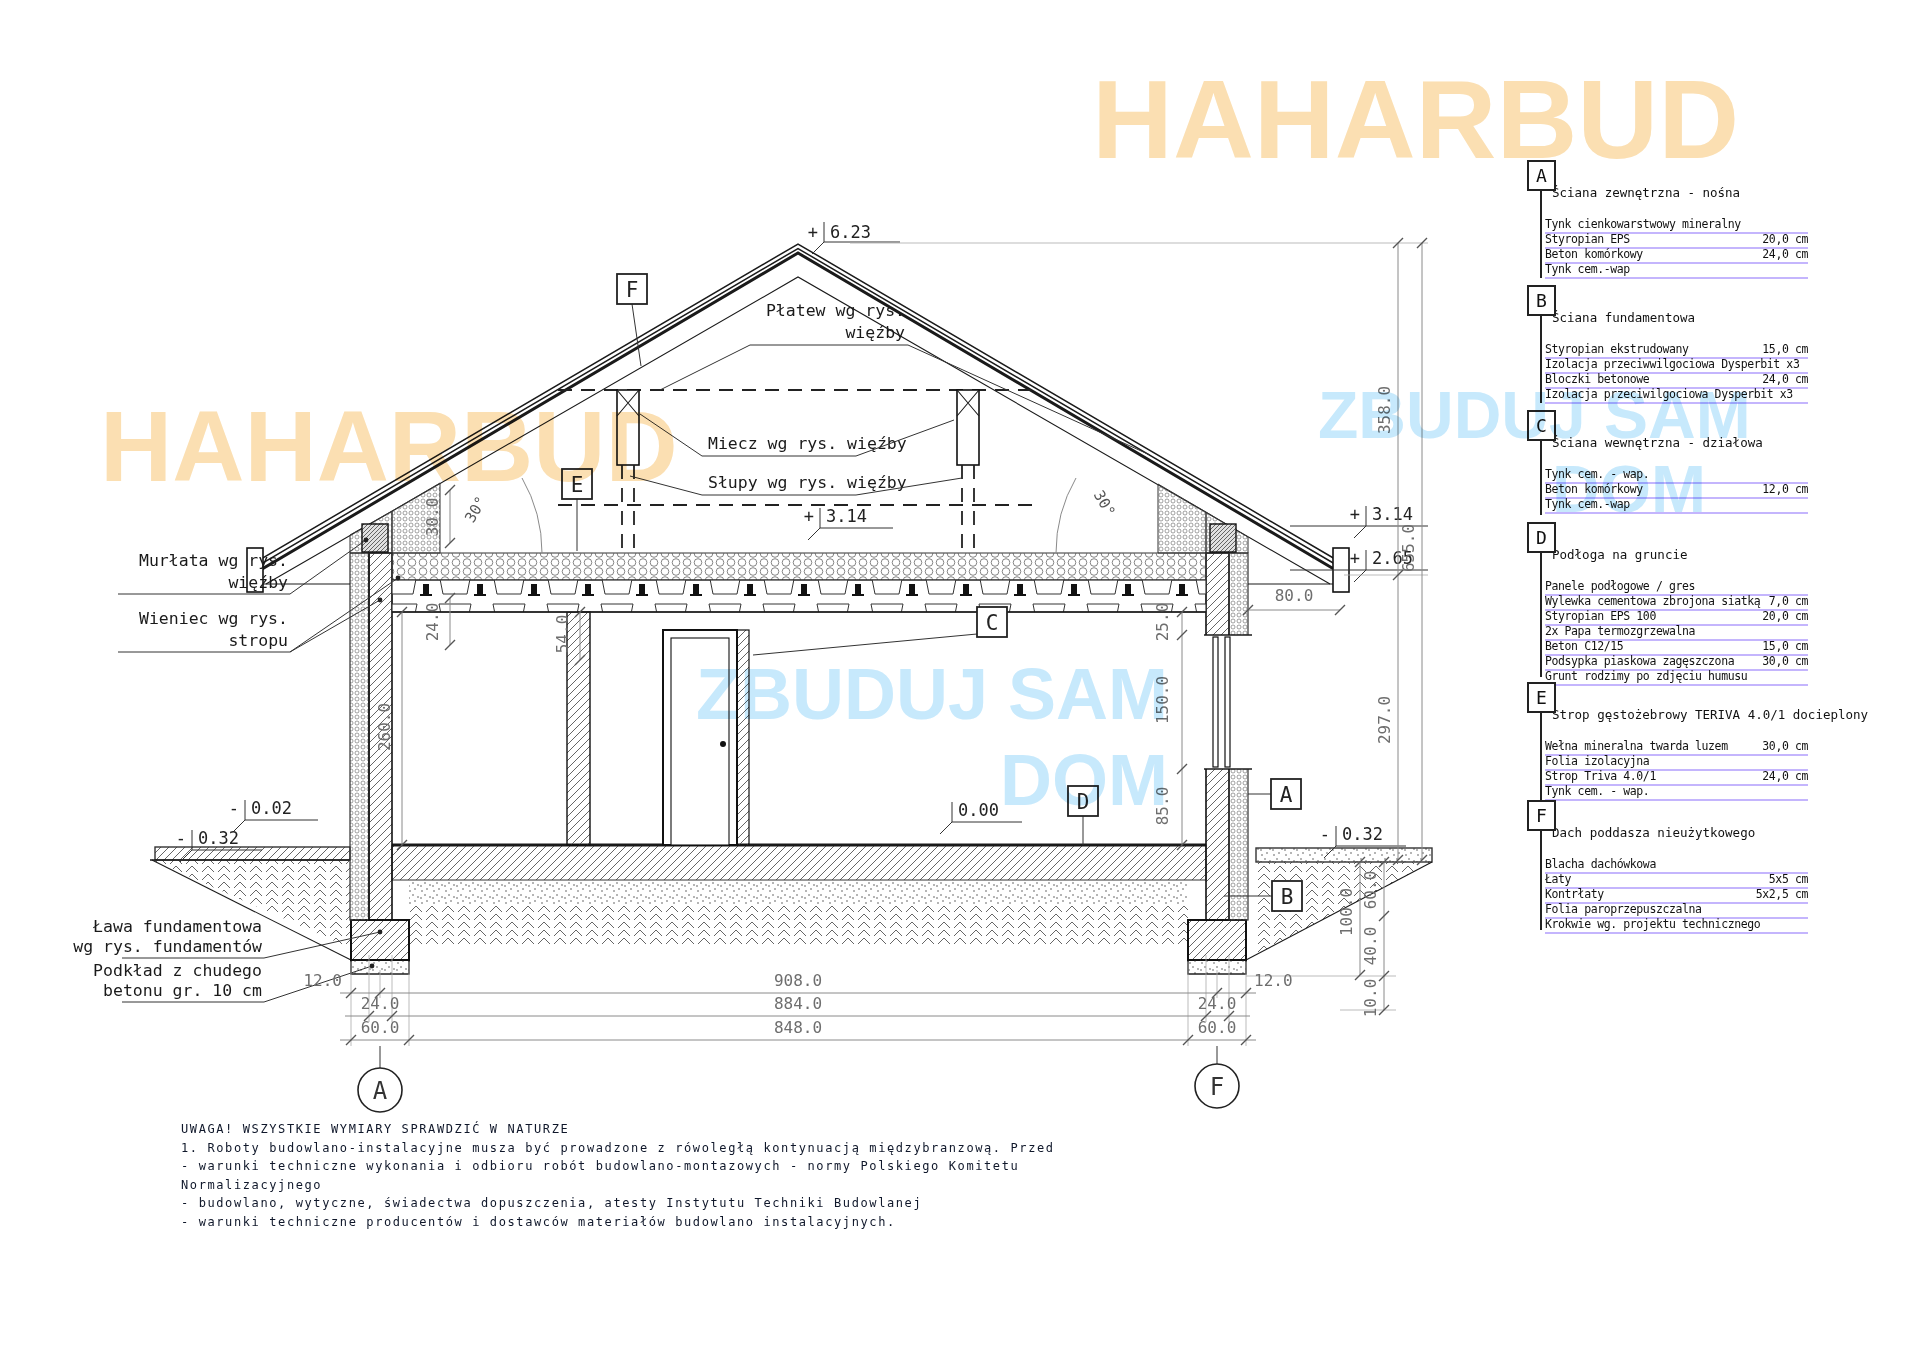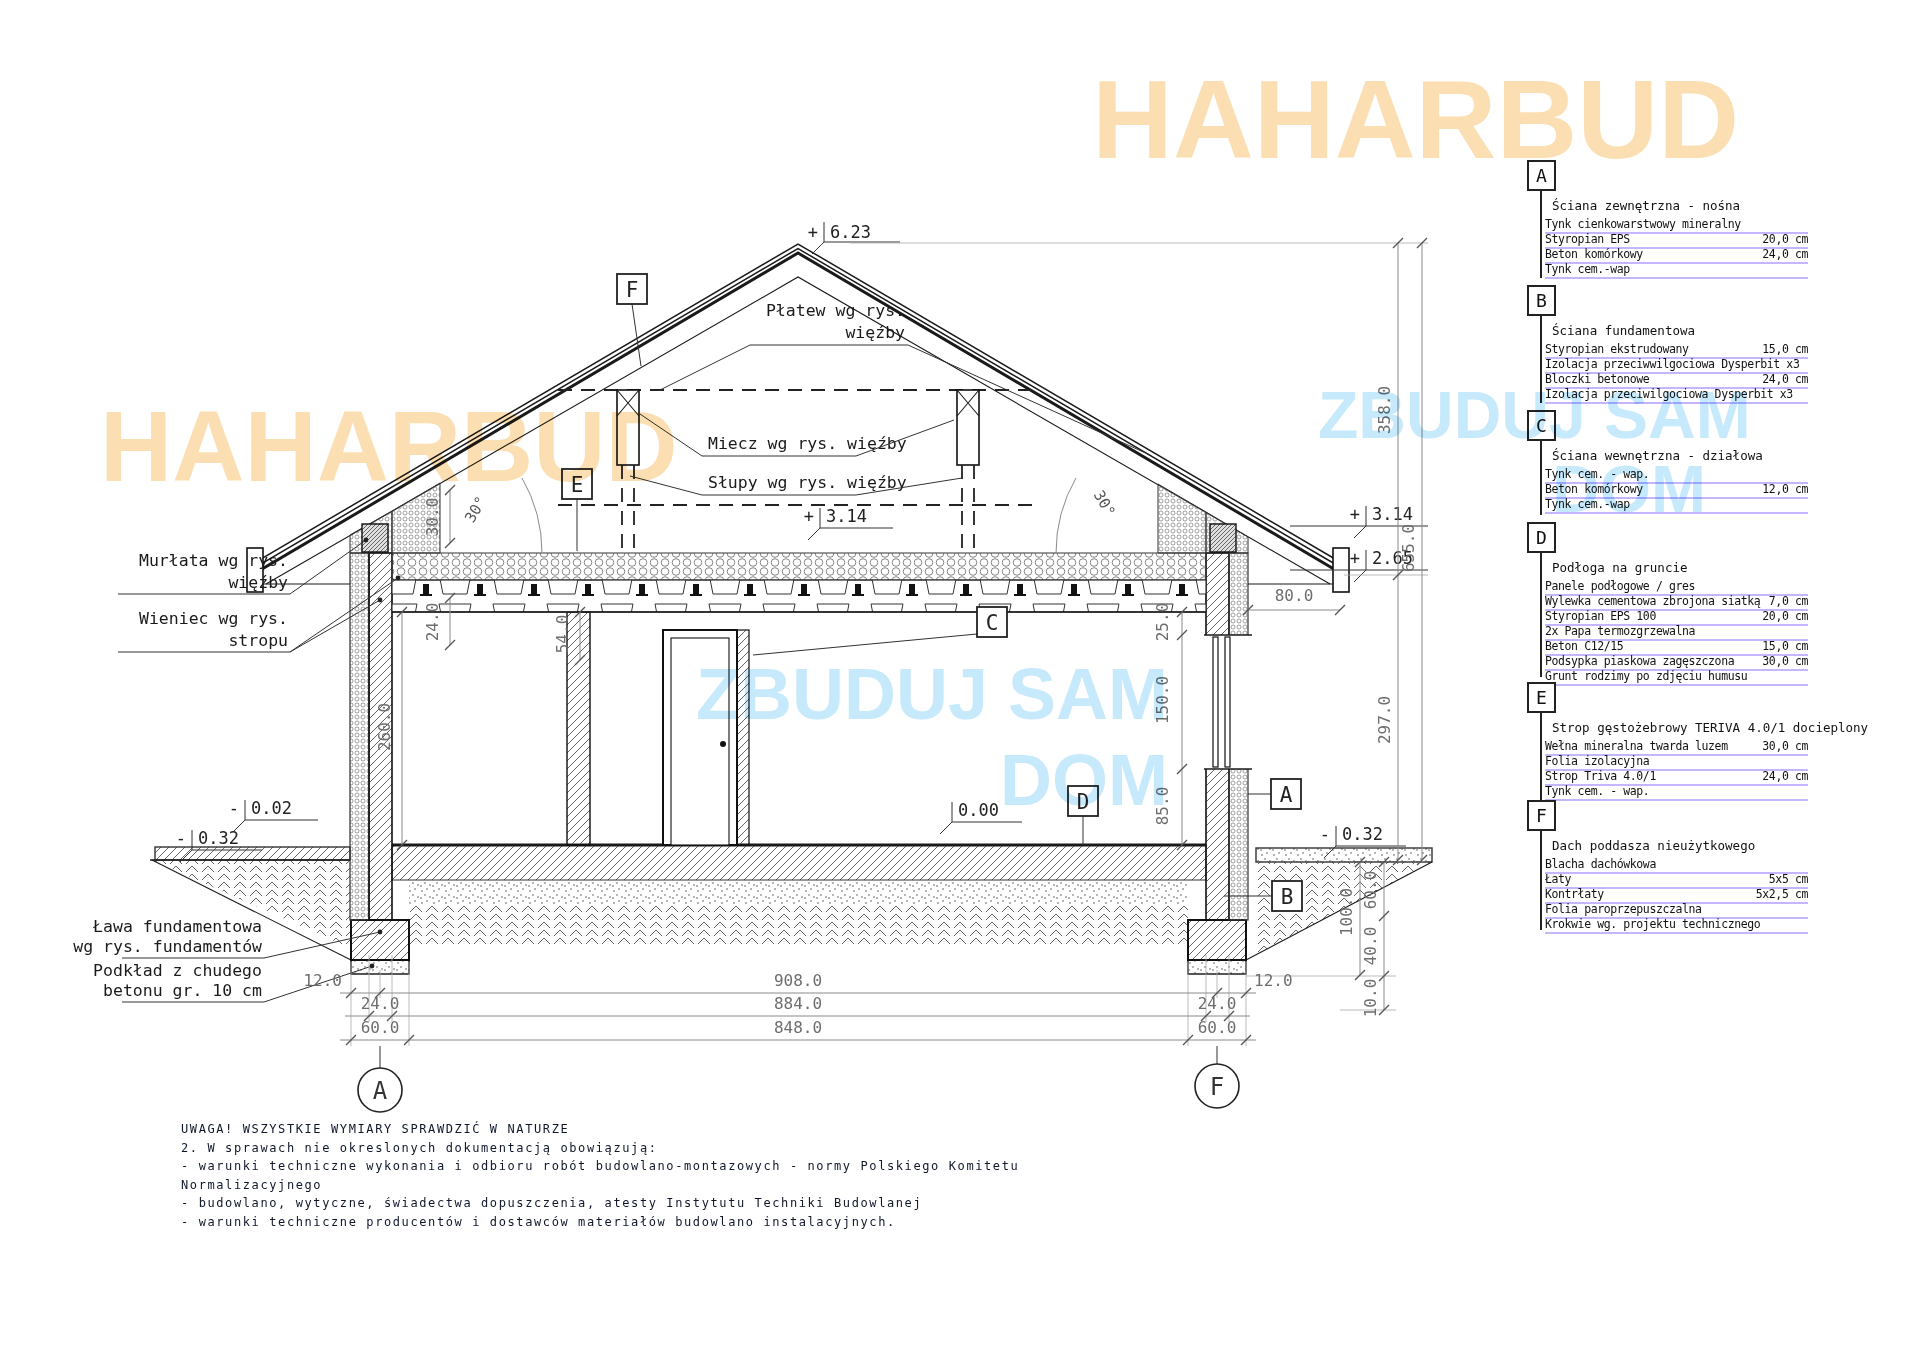"Ściana zewnętrzna - nośna" .lg-title { top: 38px -> 25px }
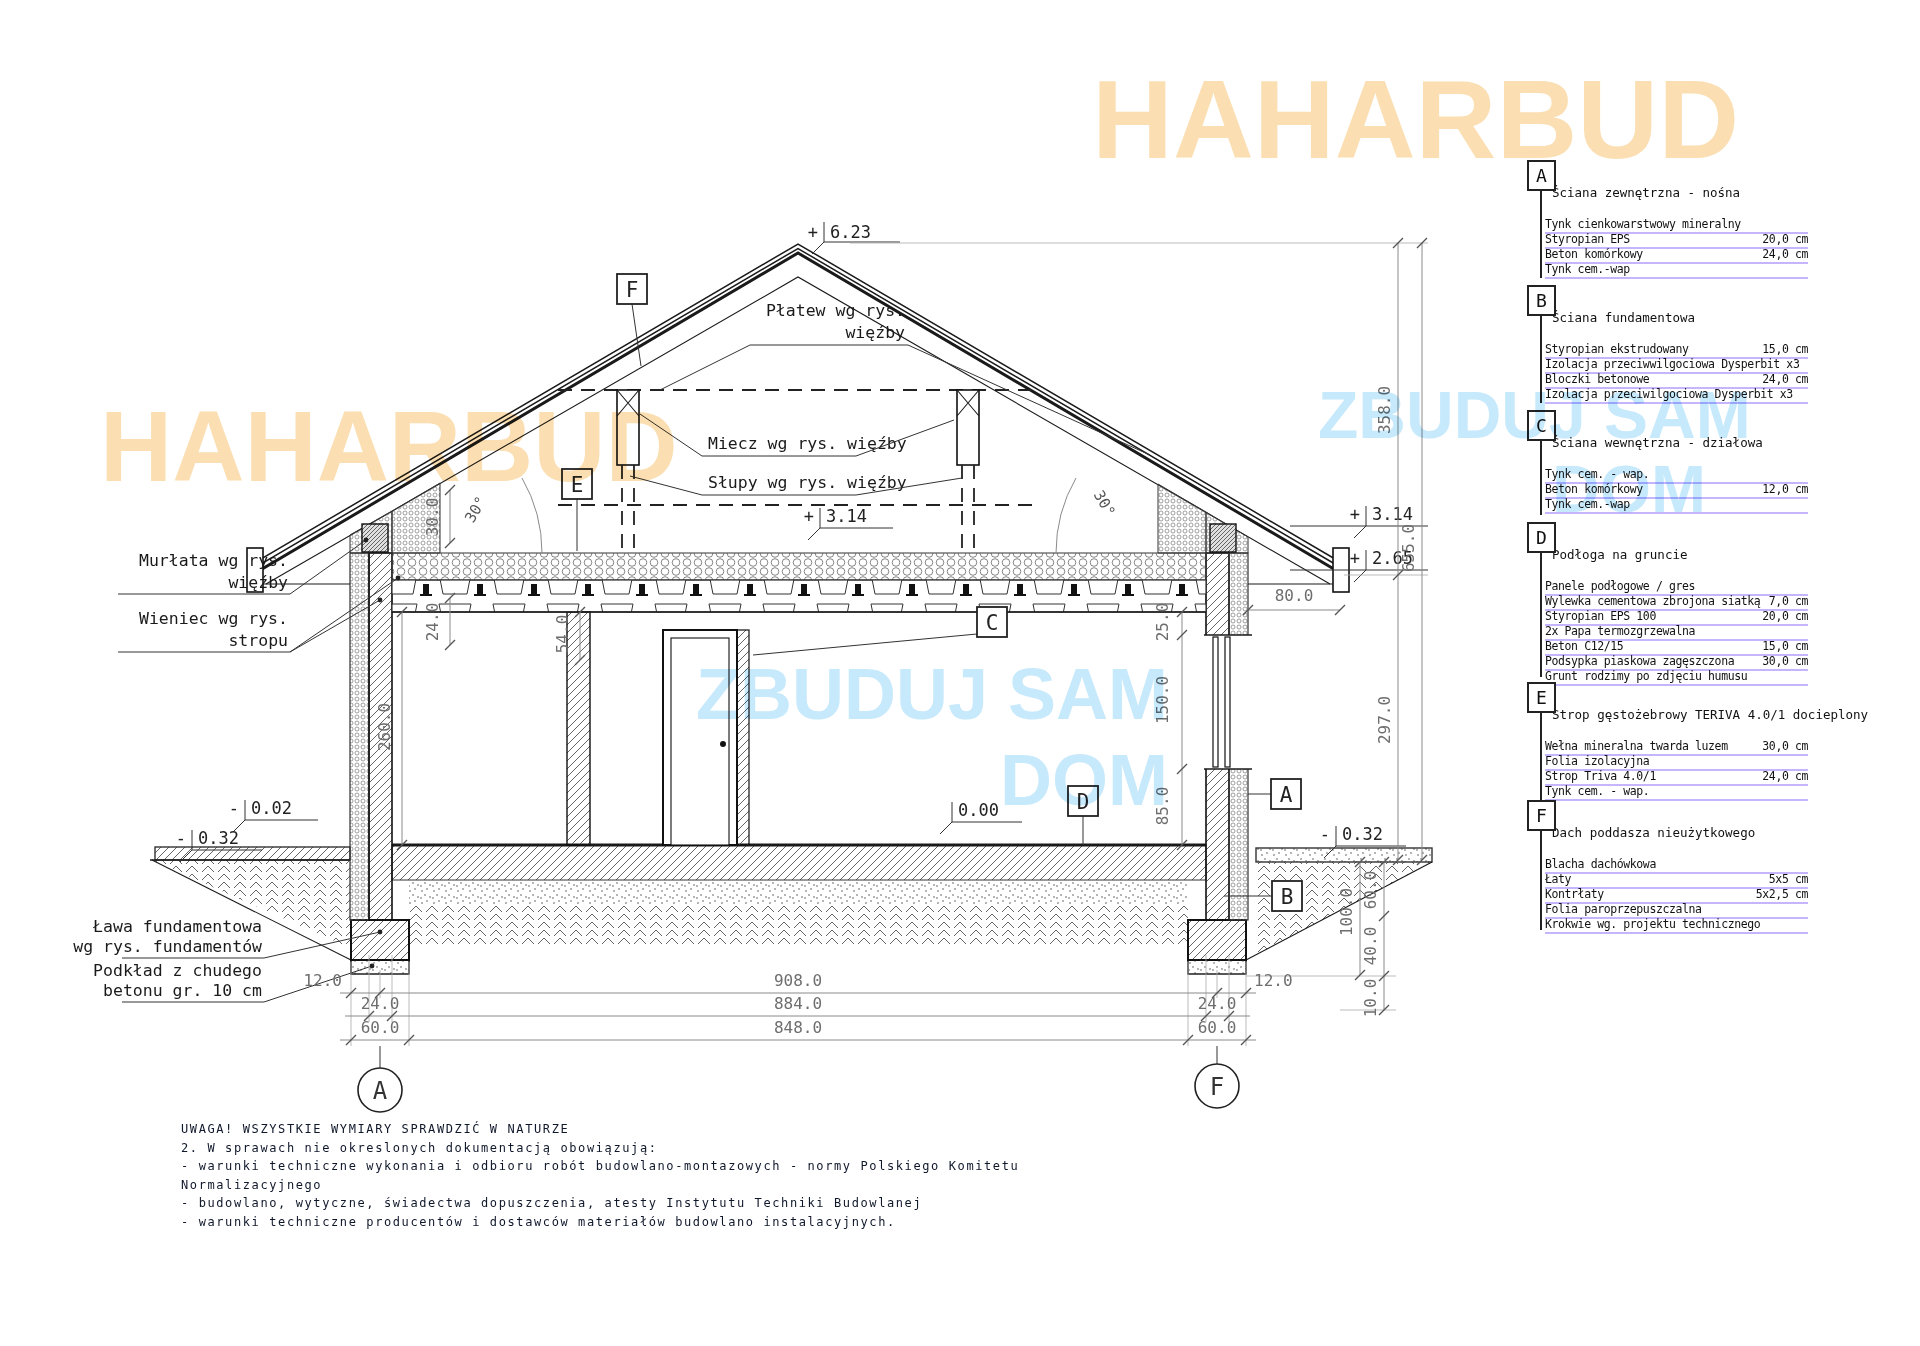"1. Roboty budowlano-instalacyjne musza" div { html: none -> <div>1. Roboty budowlano-instalacyjne musza być prowadzone z rówoległą kontynuacją międzybranzową. Przed</div> }
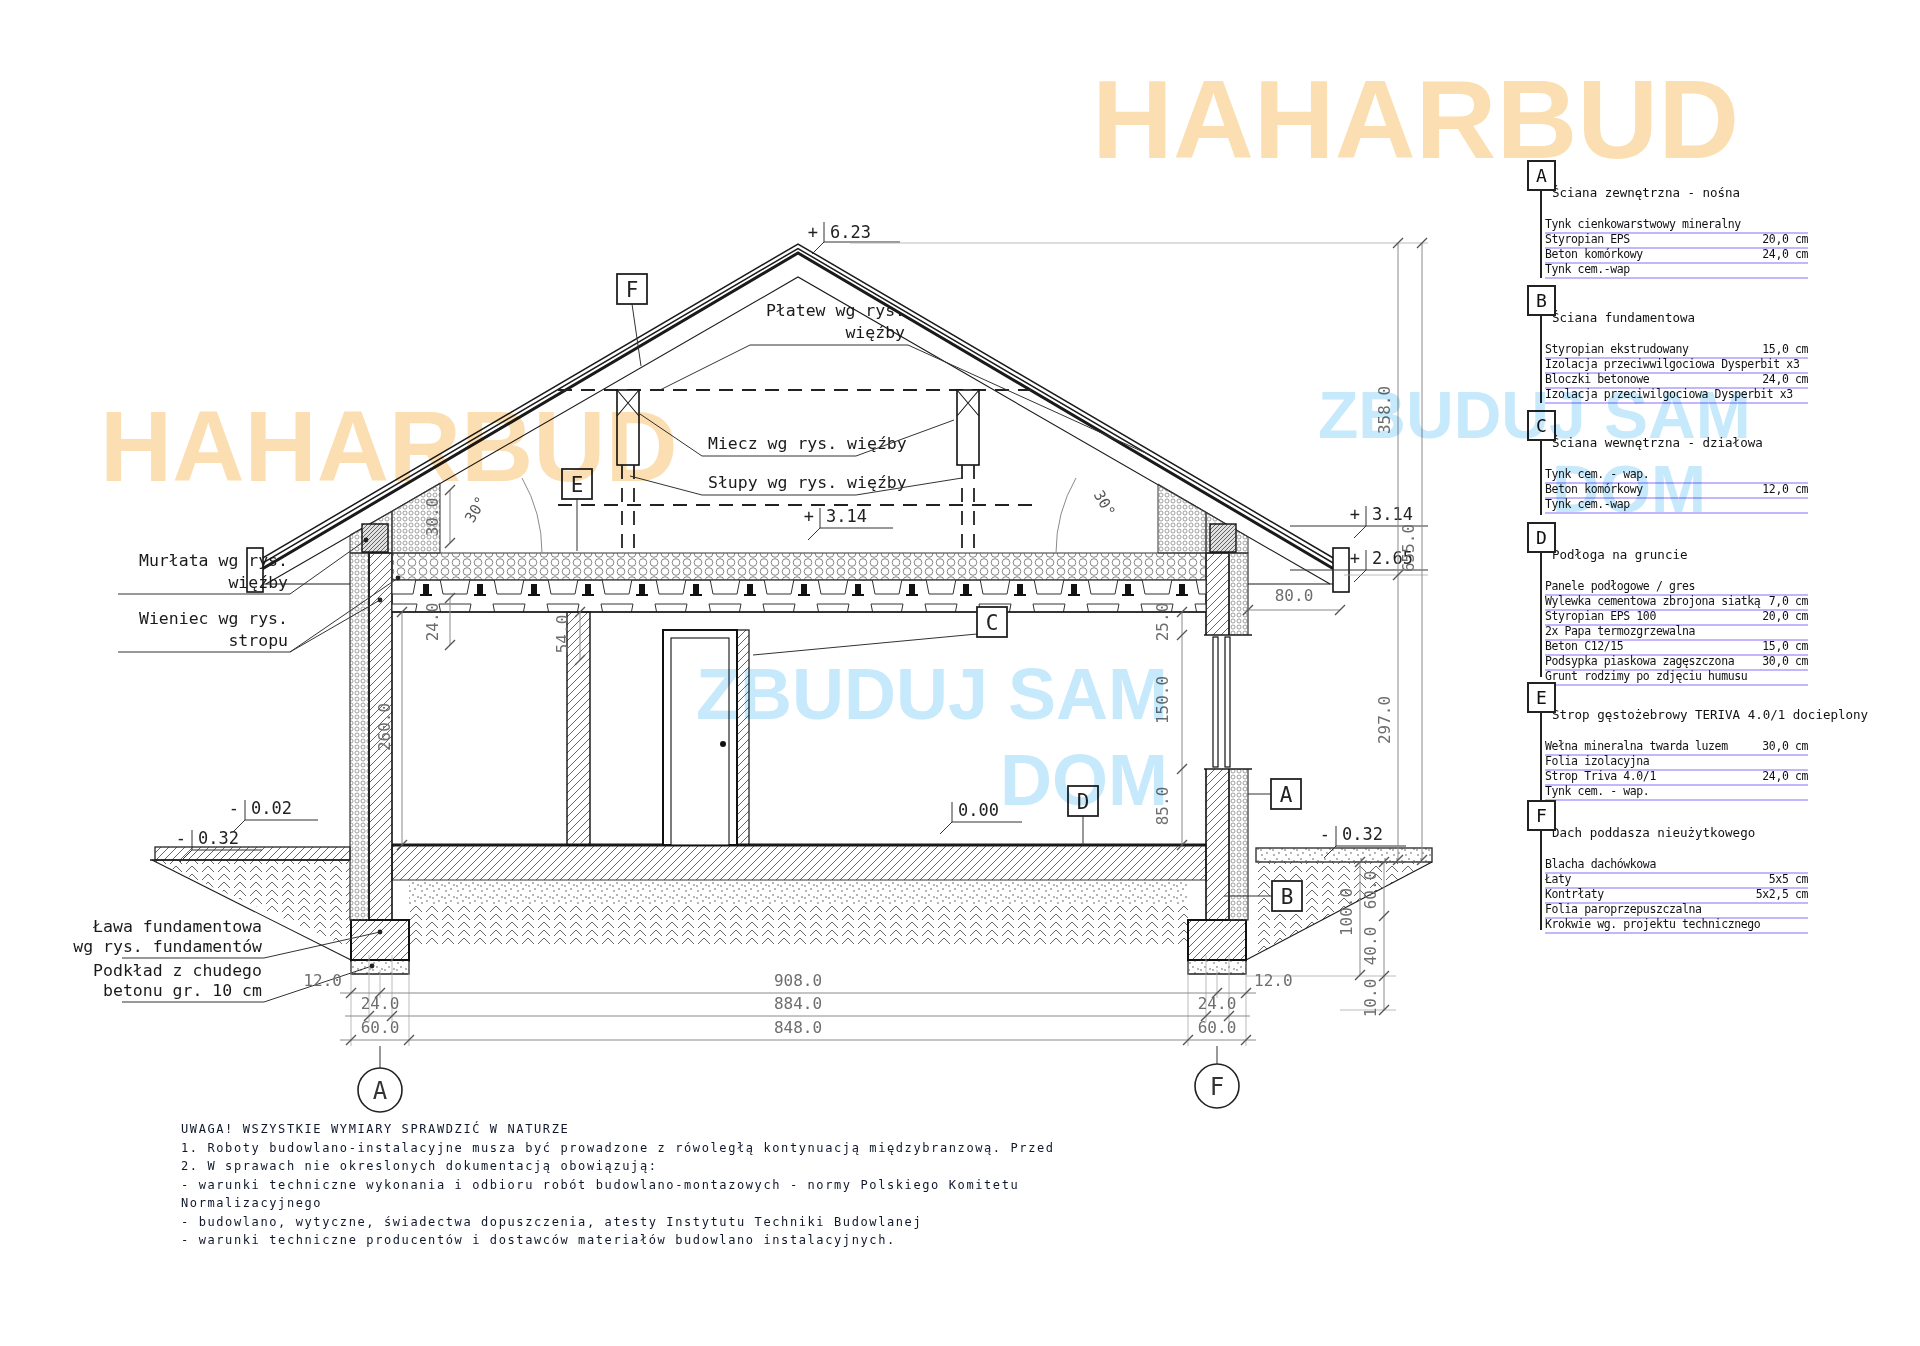"2. W sprawach nie okreslonych" div { html: <div>2. W sprawach nie okreslonych dokumentacją obowiązują:</div> -> none }
